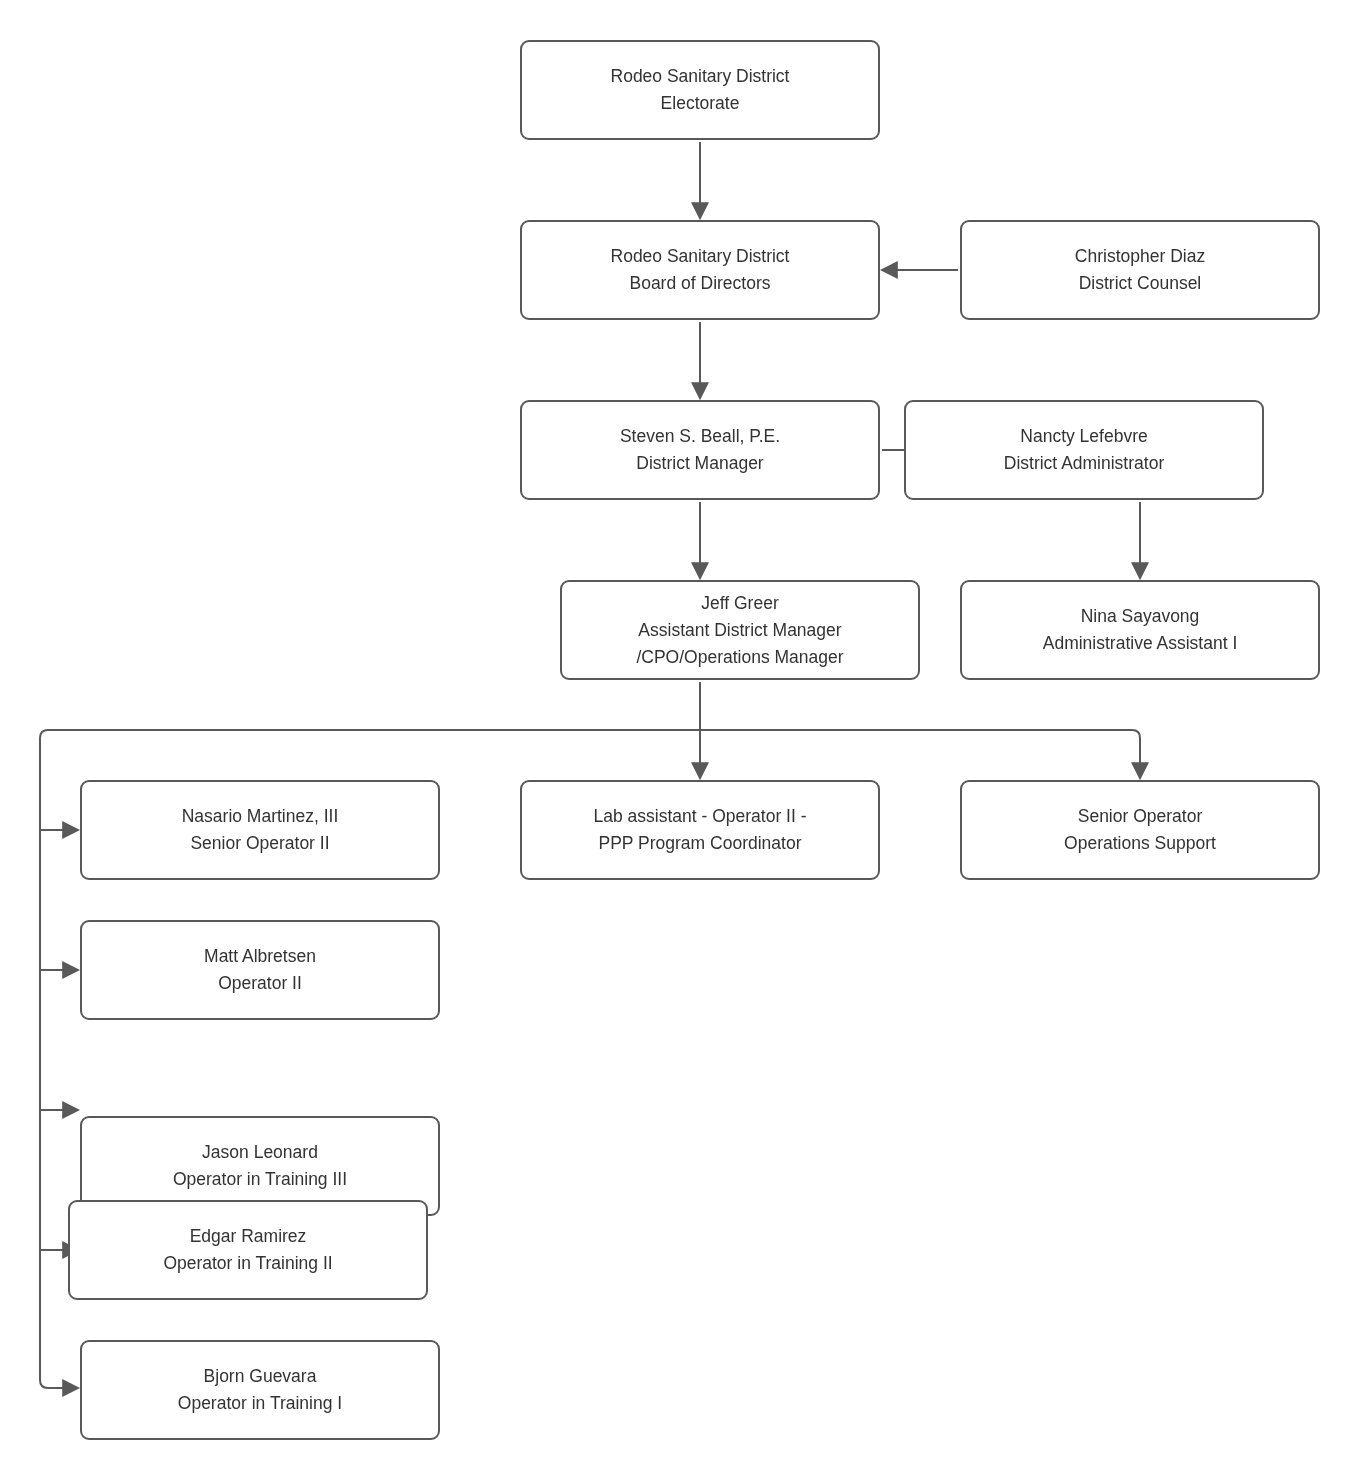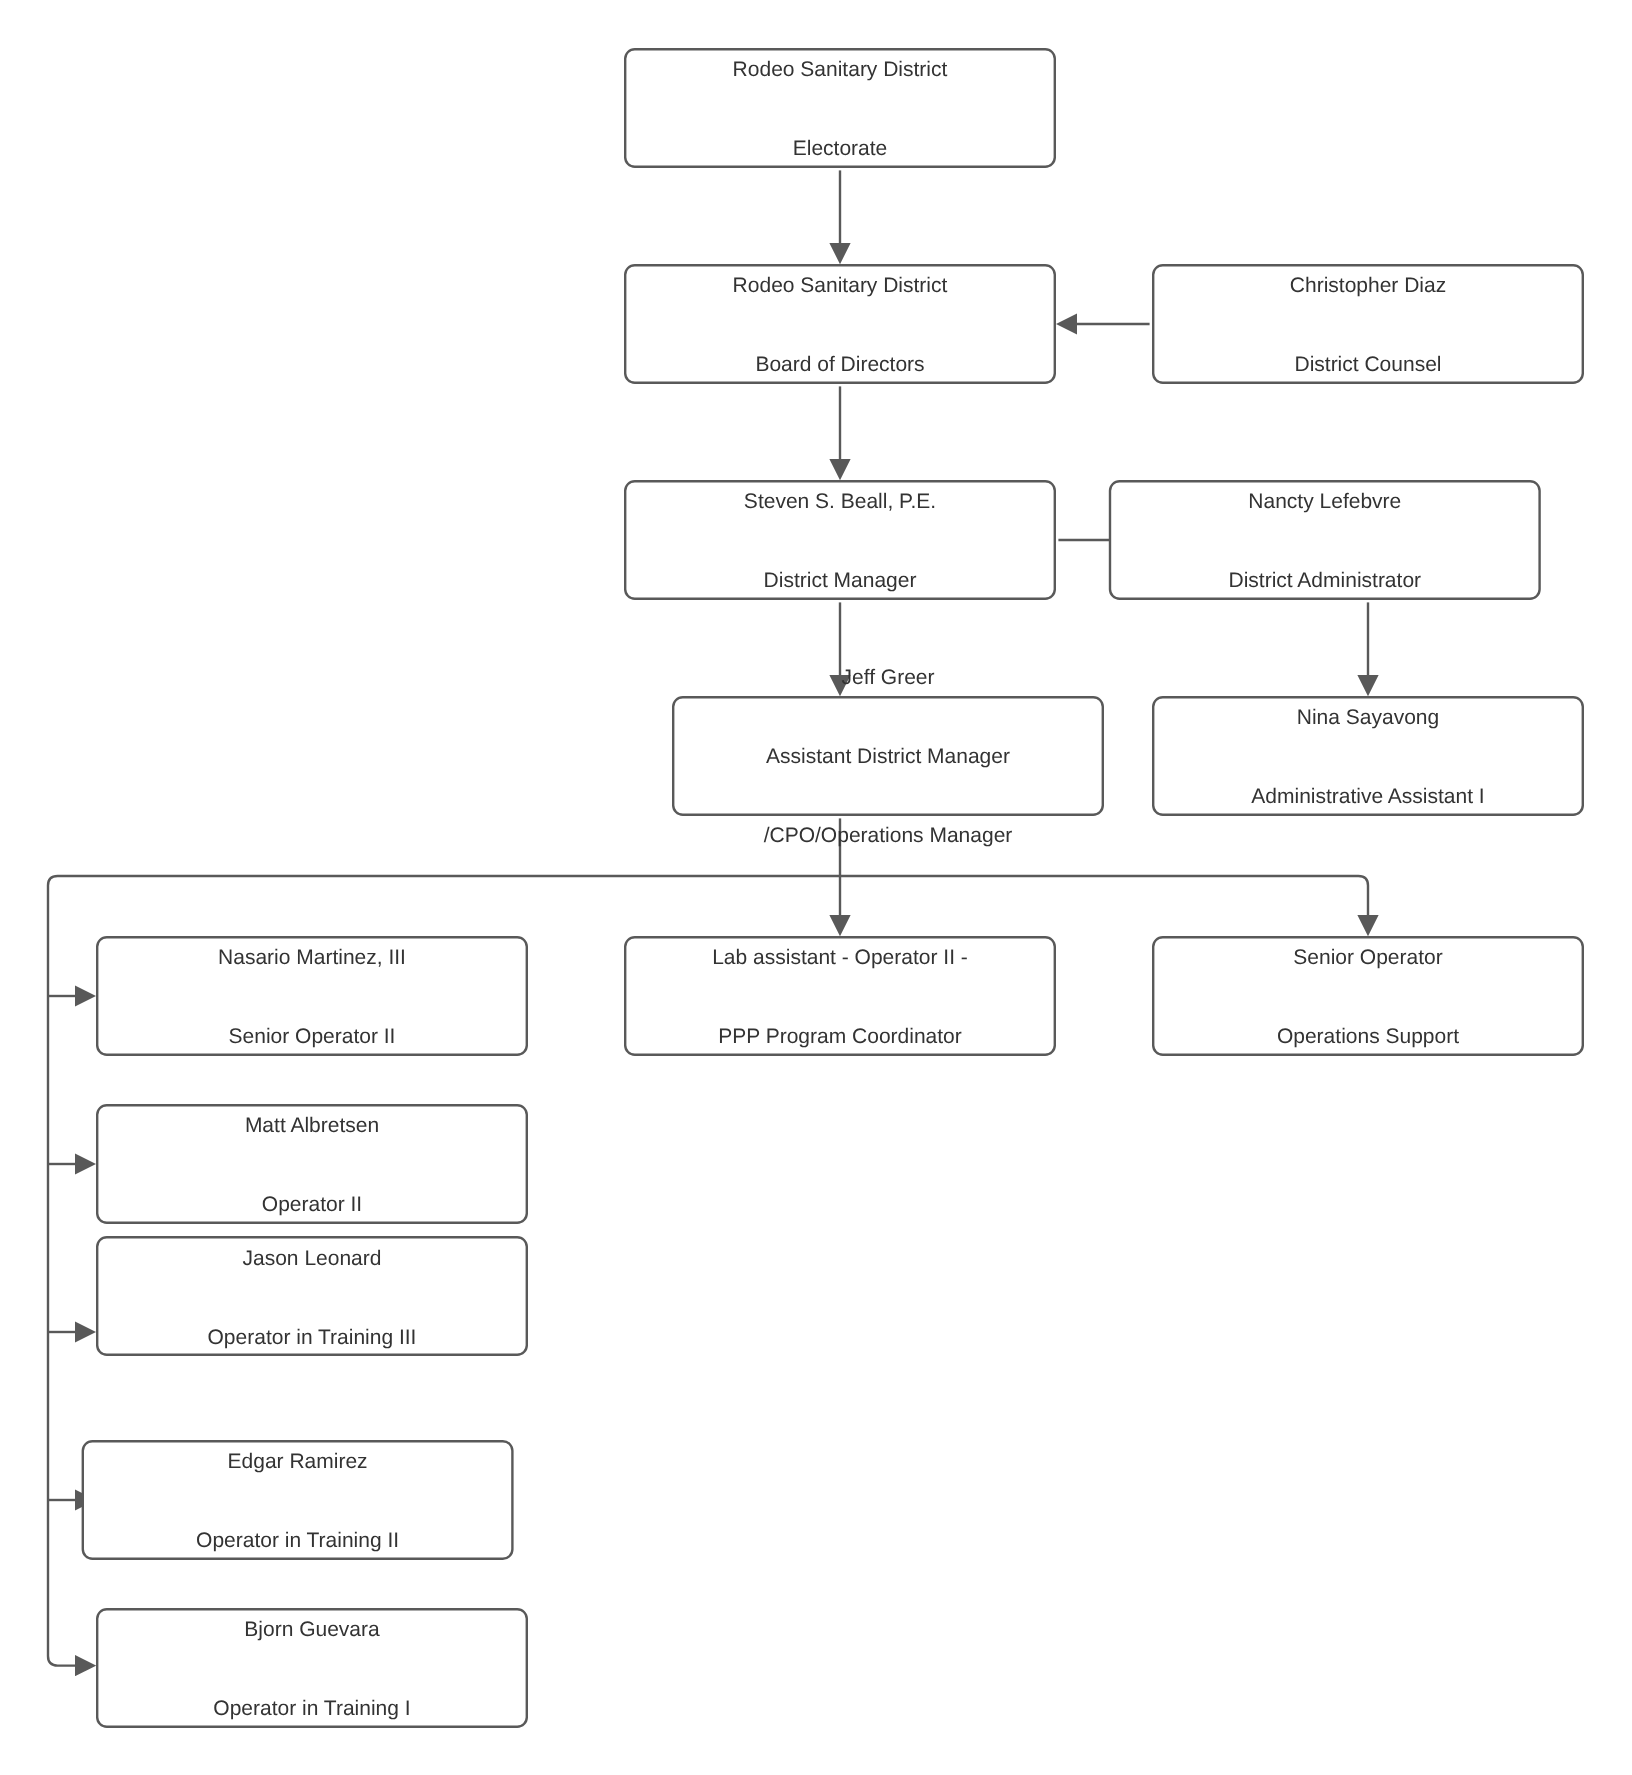"Rodeo Sanitary District" .node { gap: 39px -> none }
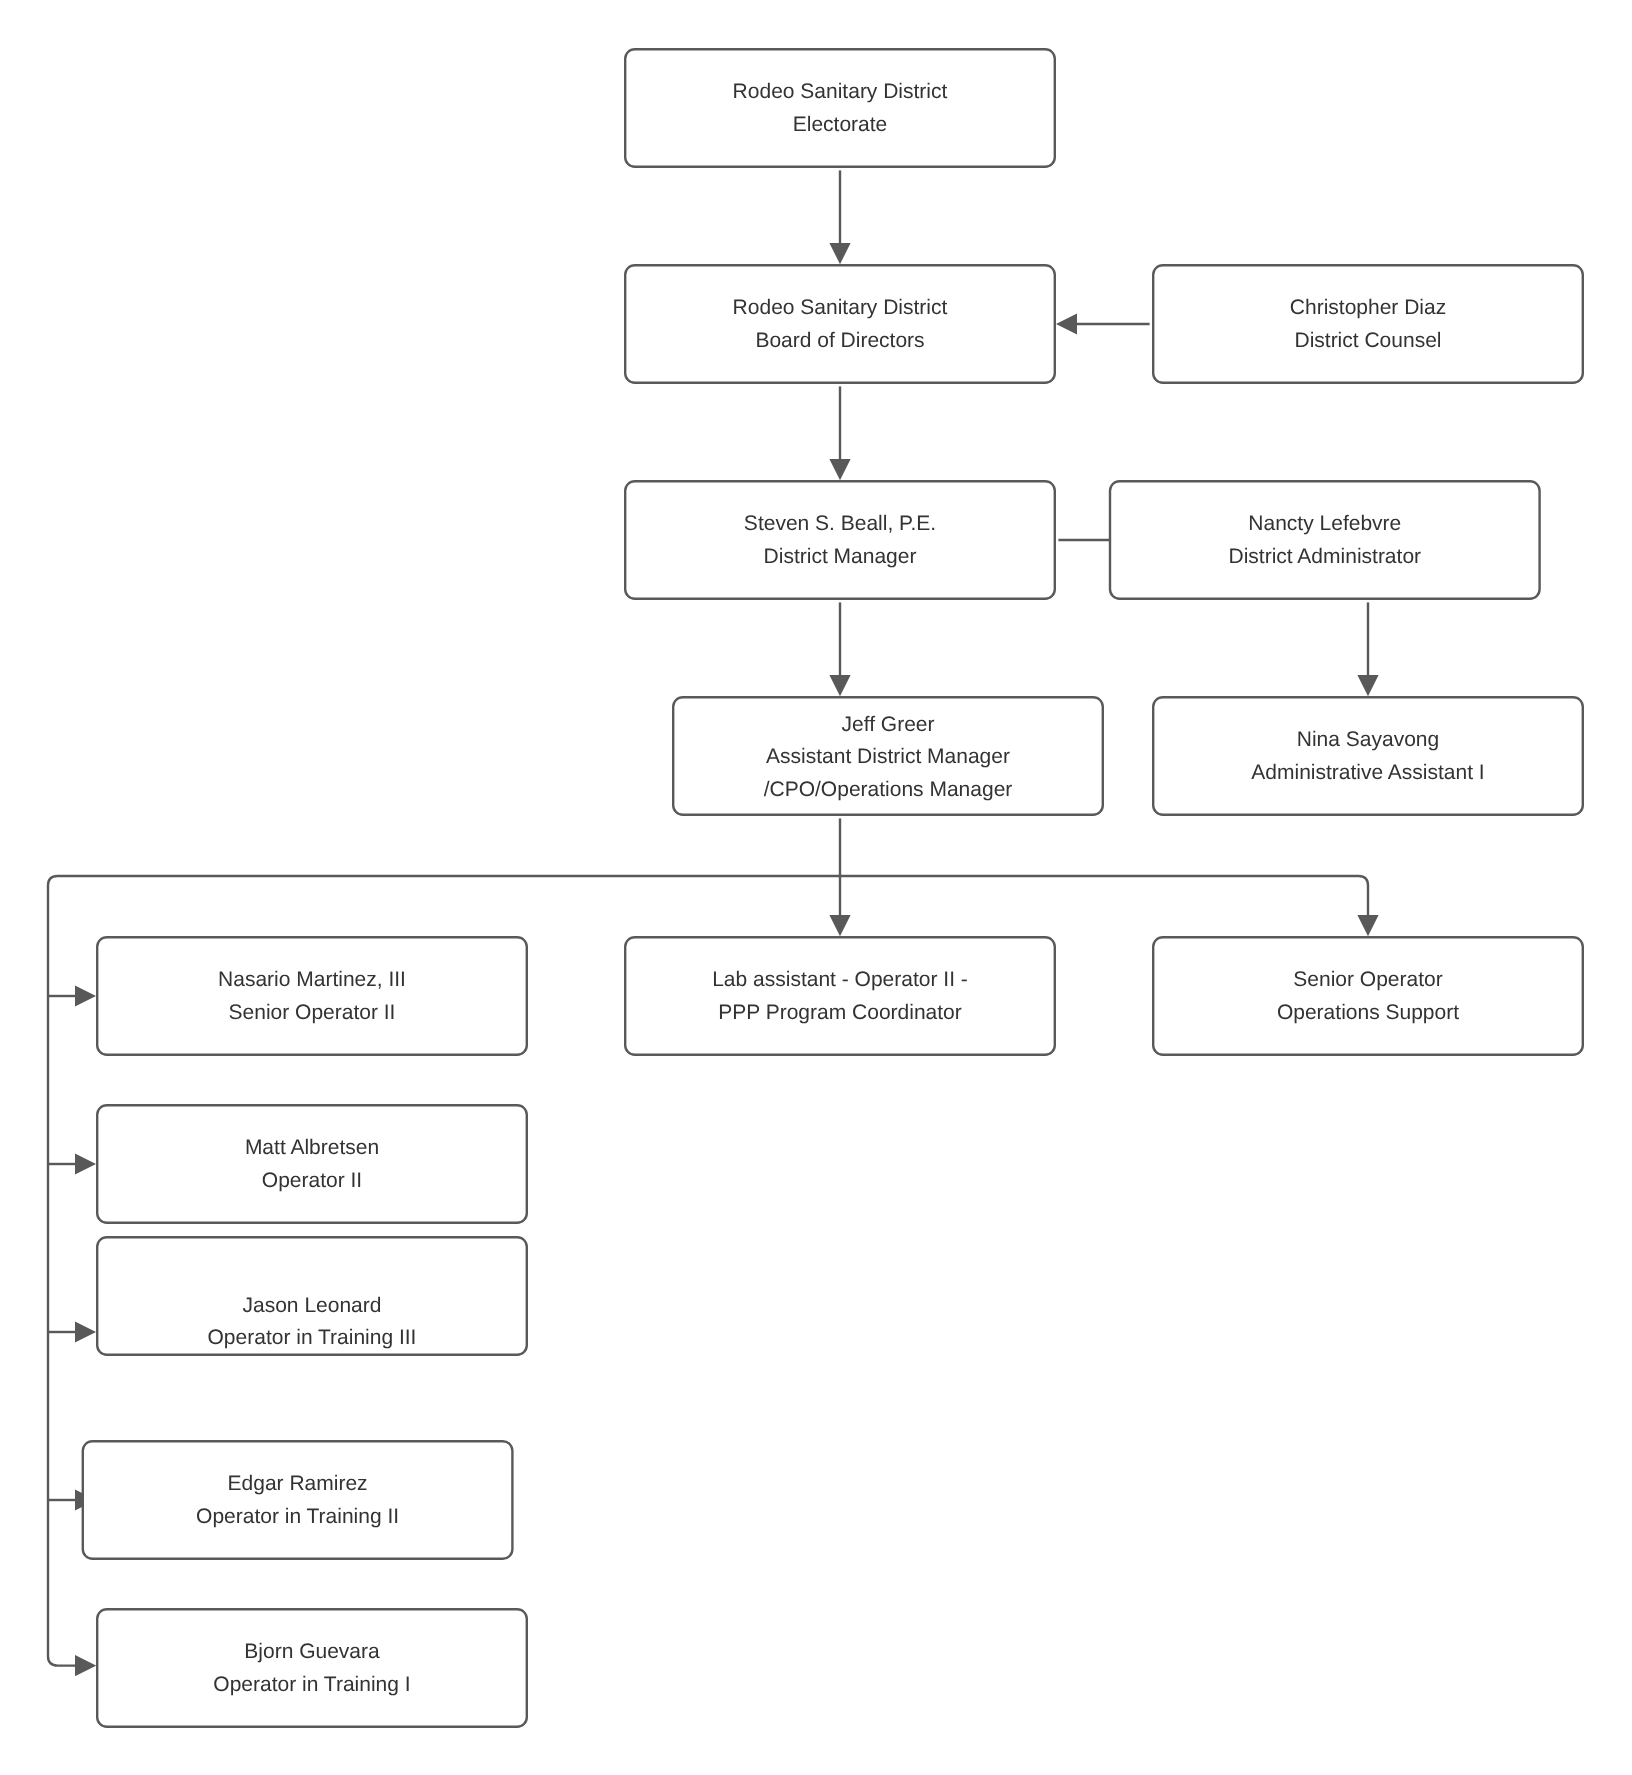"Nancty Lefebvre" .n-administrator { left: 924px -> 904px }
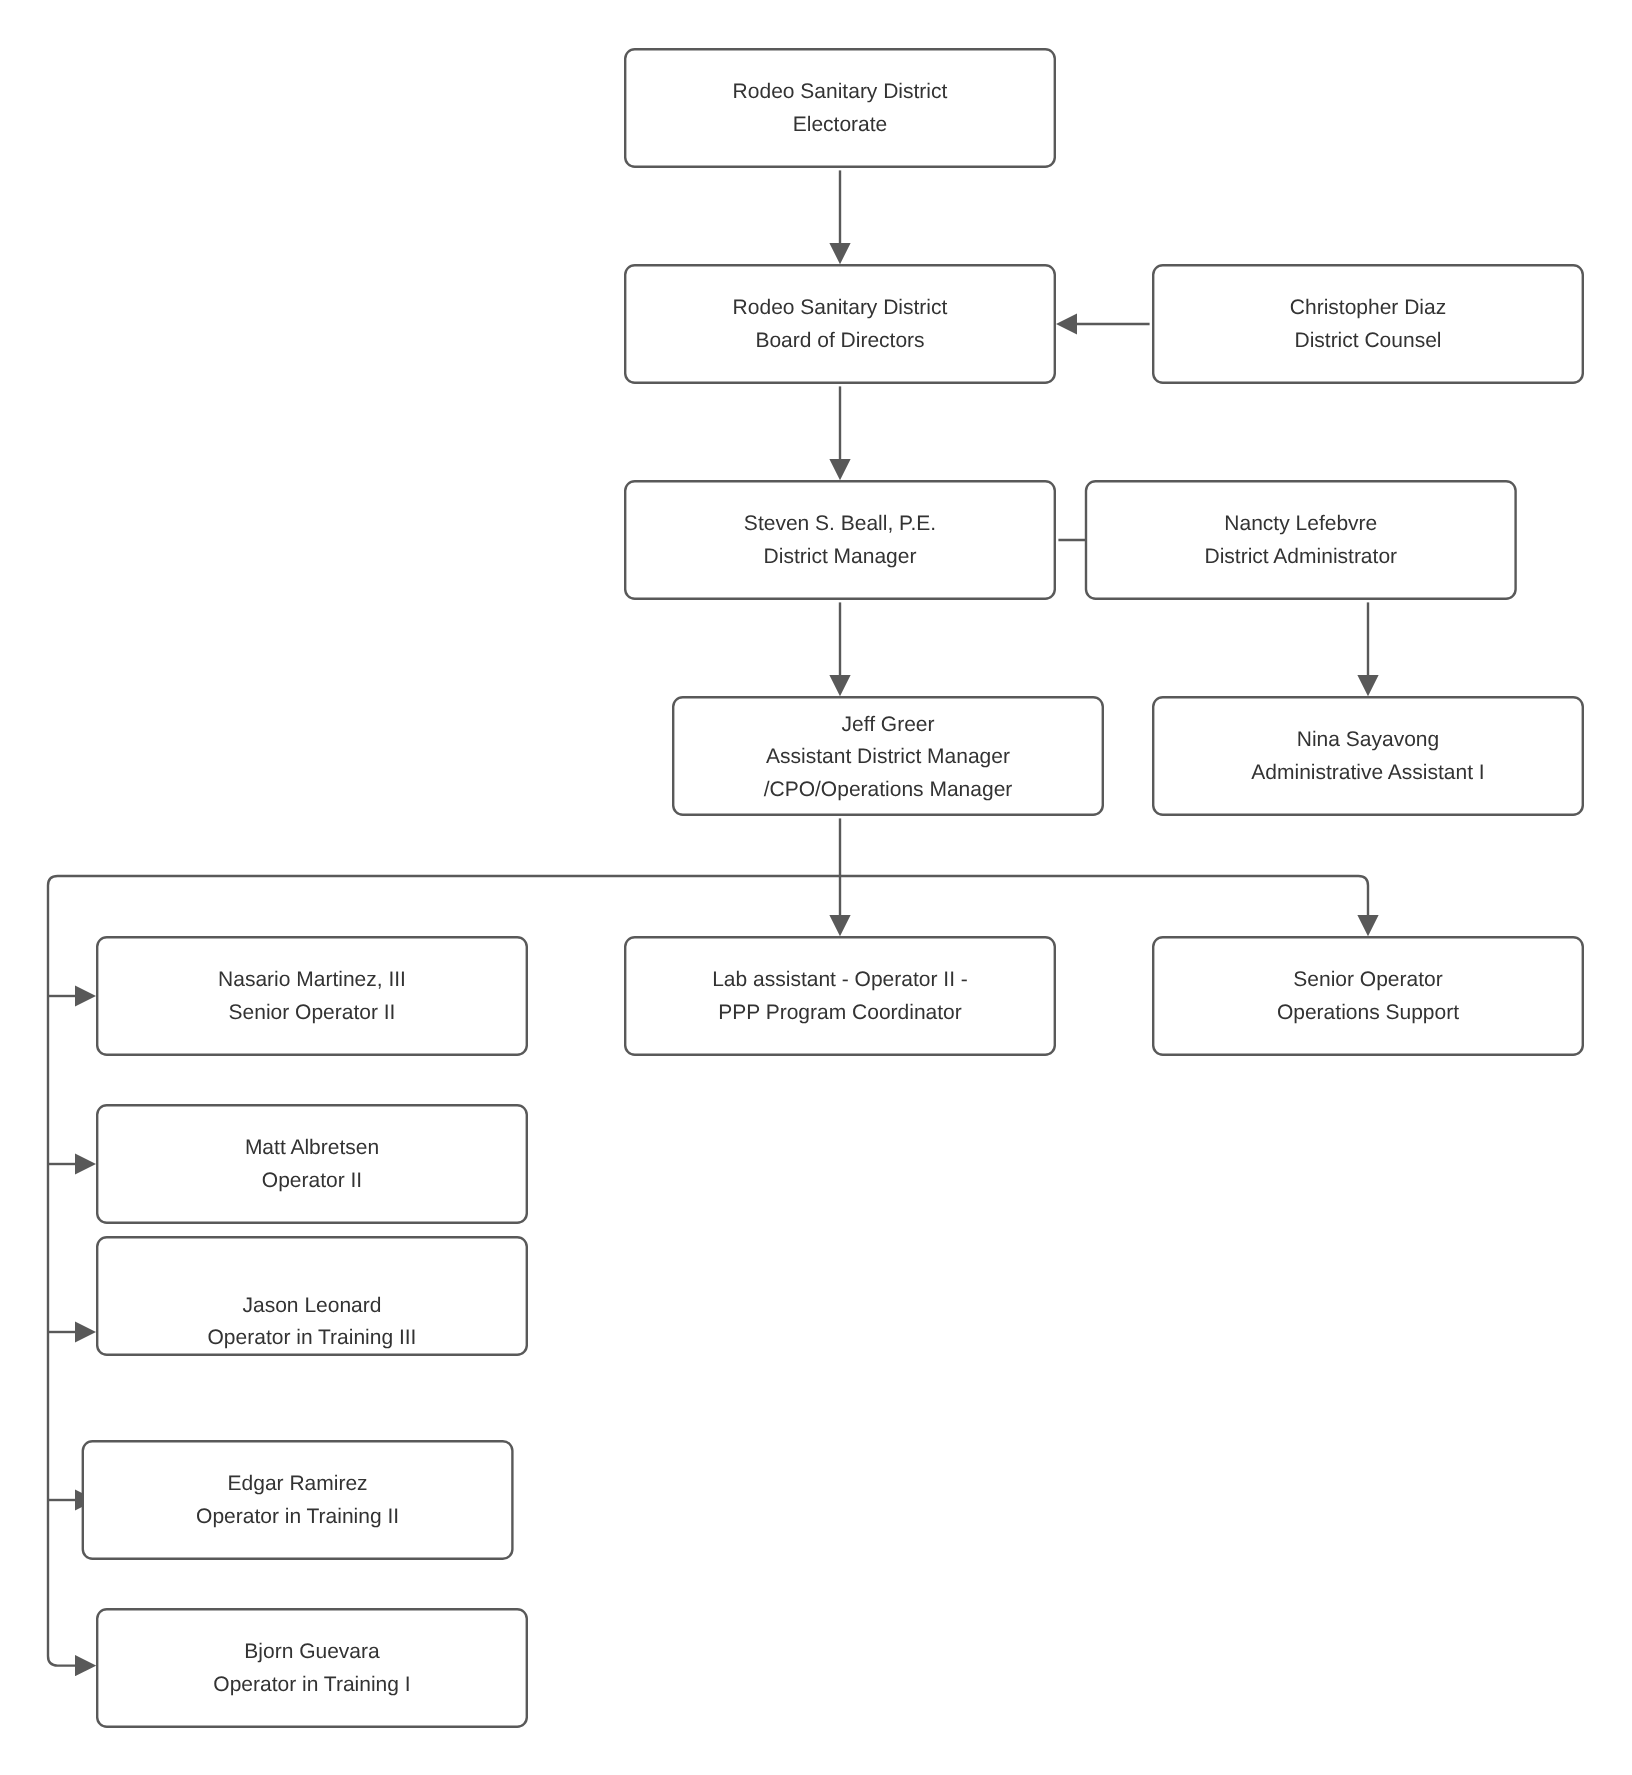"Jason Leonard" .n-oit-iii { justify-content: flex-end -> none; top: 1030px -> 1116px }
